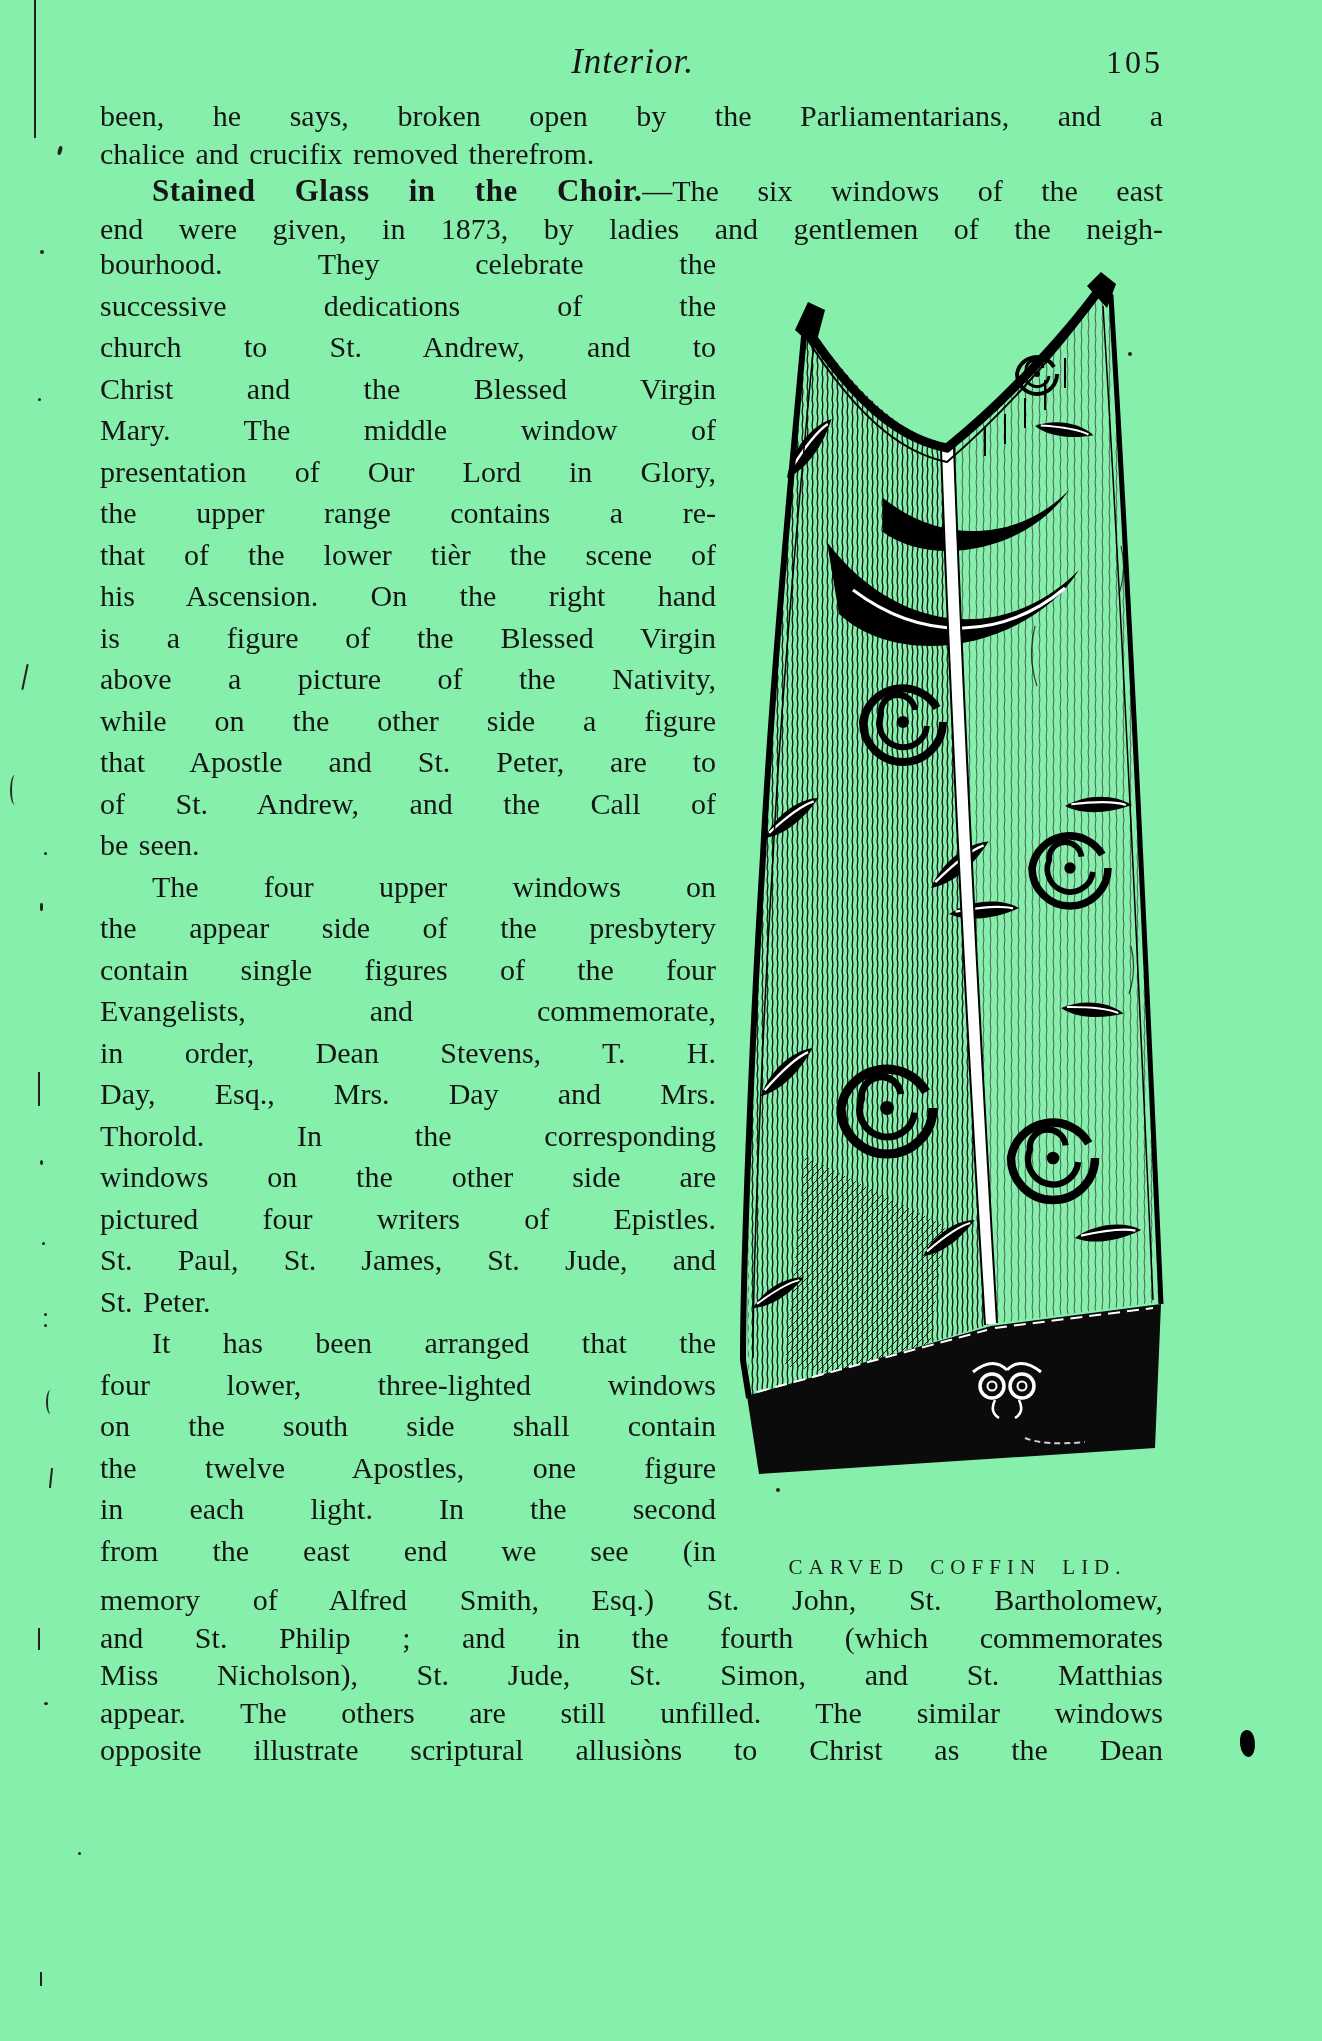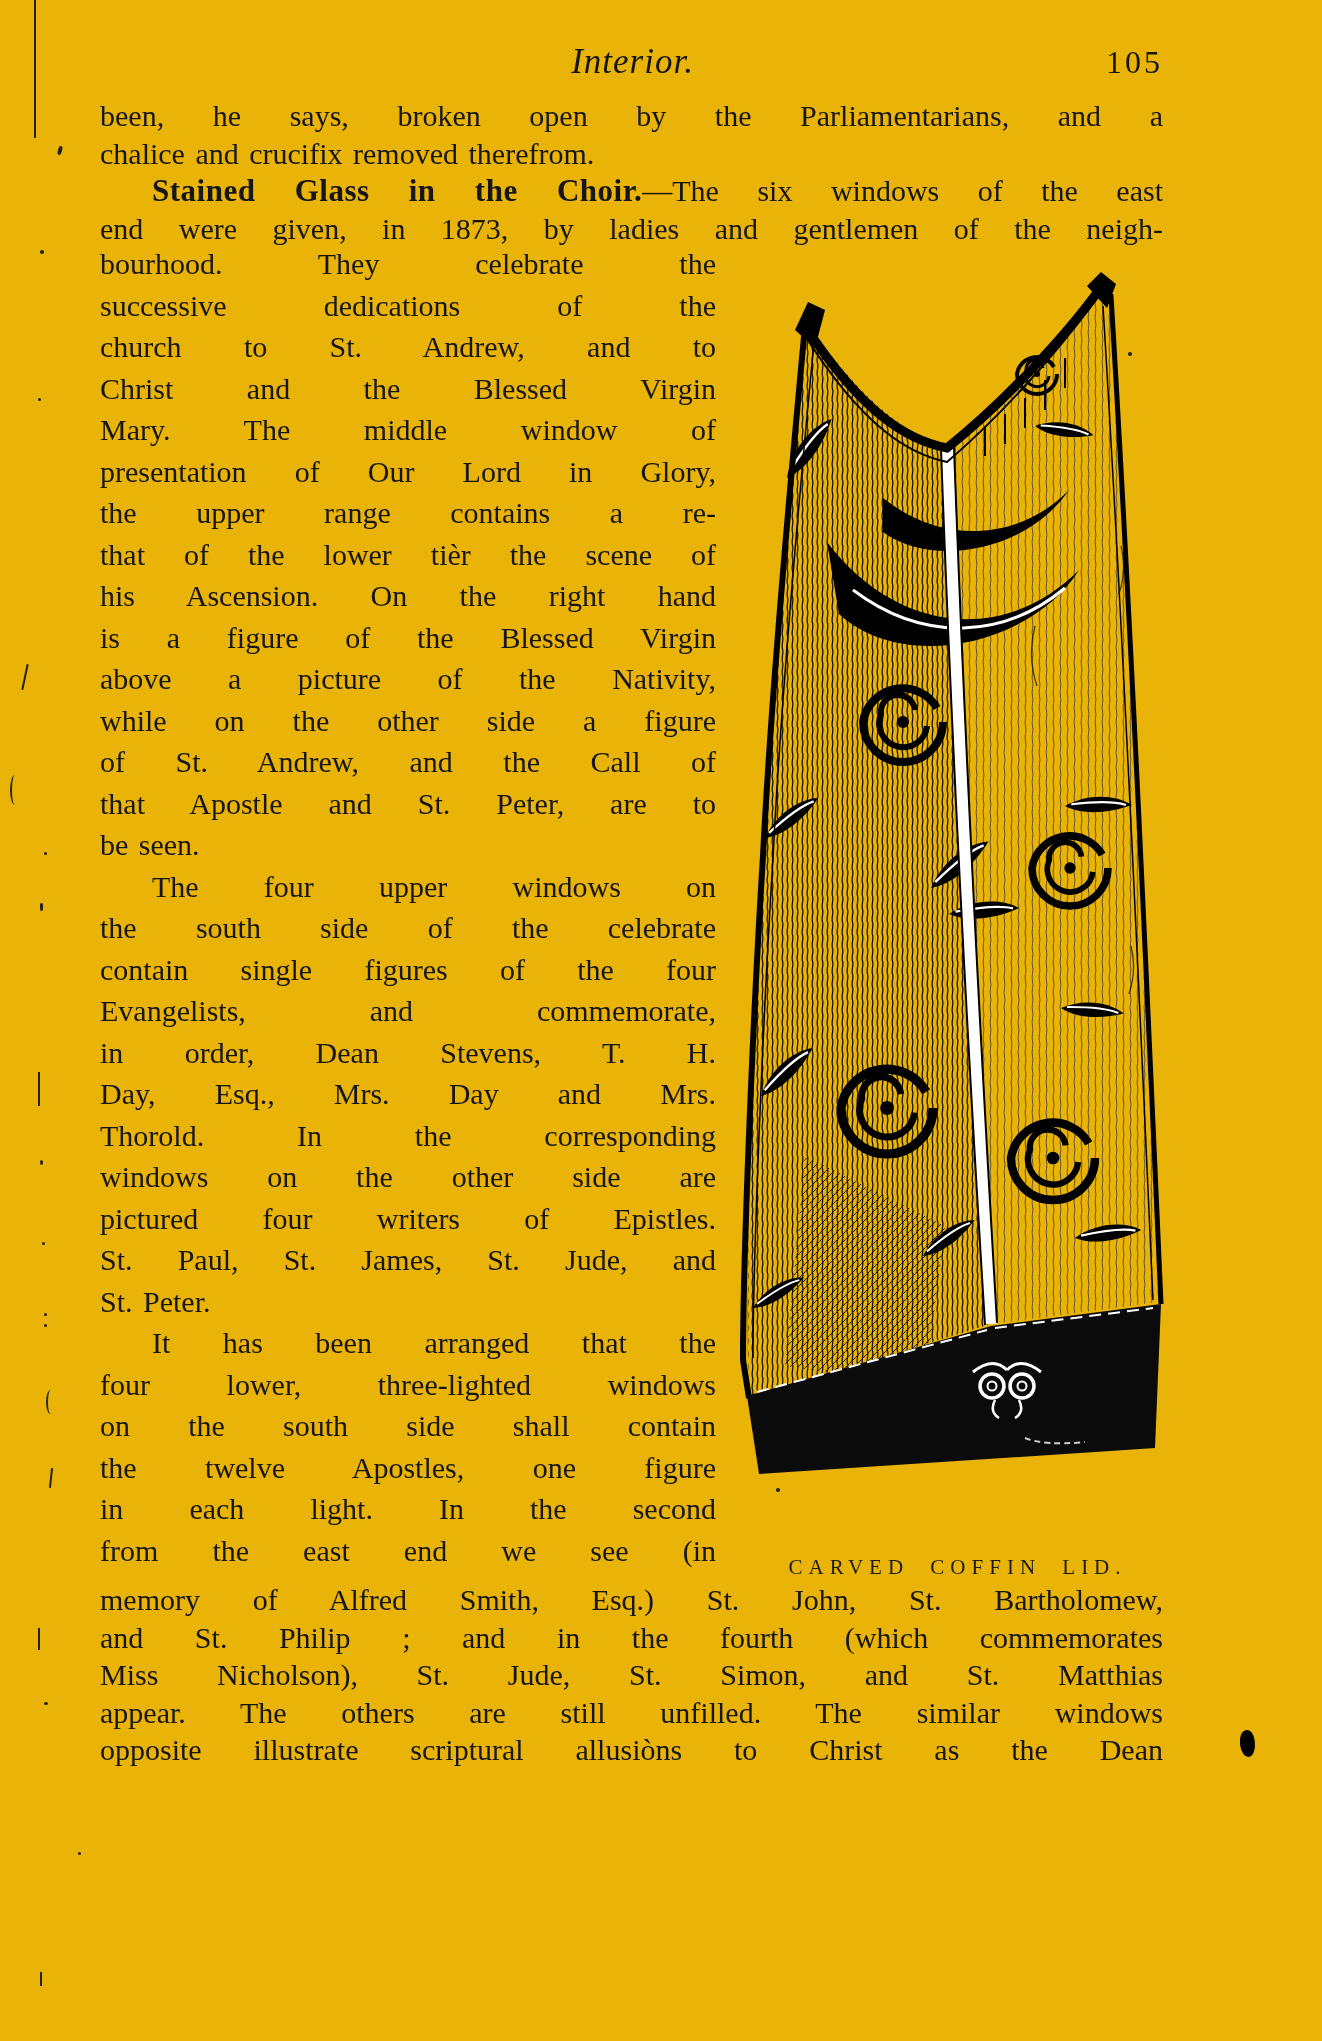"Interior." .page { background: #eab308 -> #86efac }
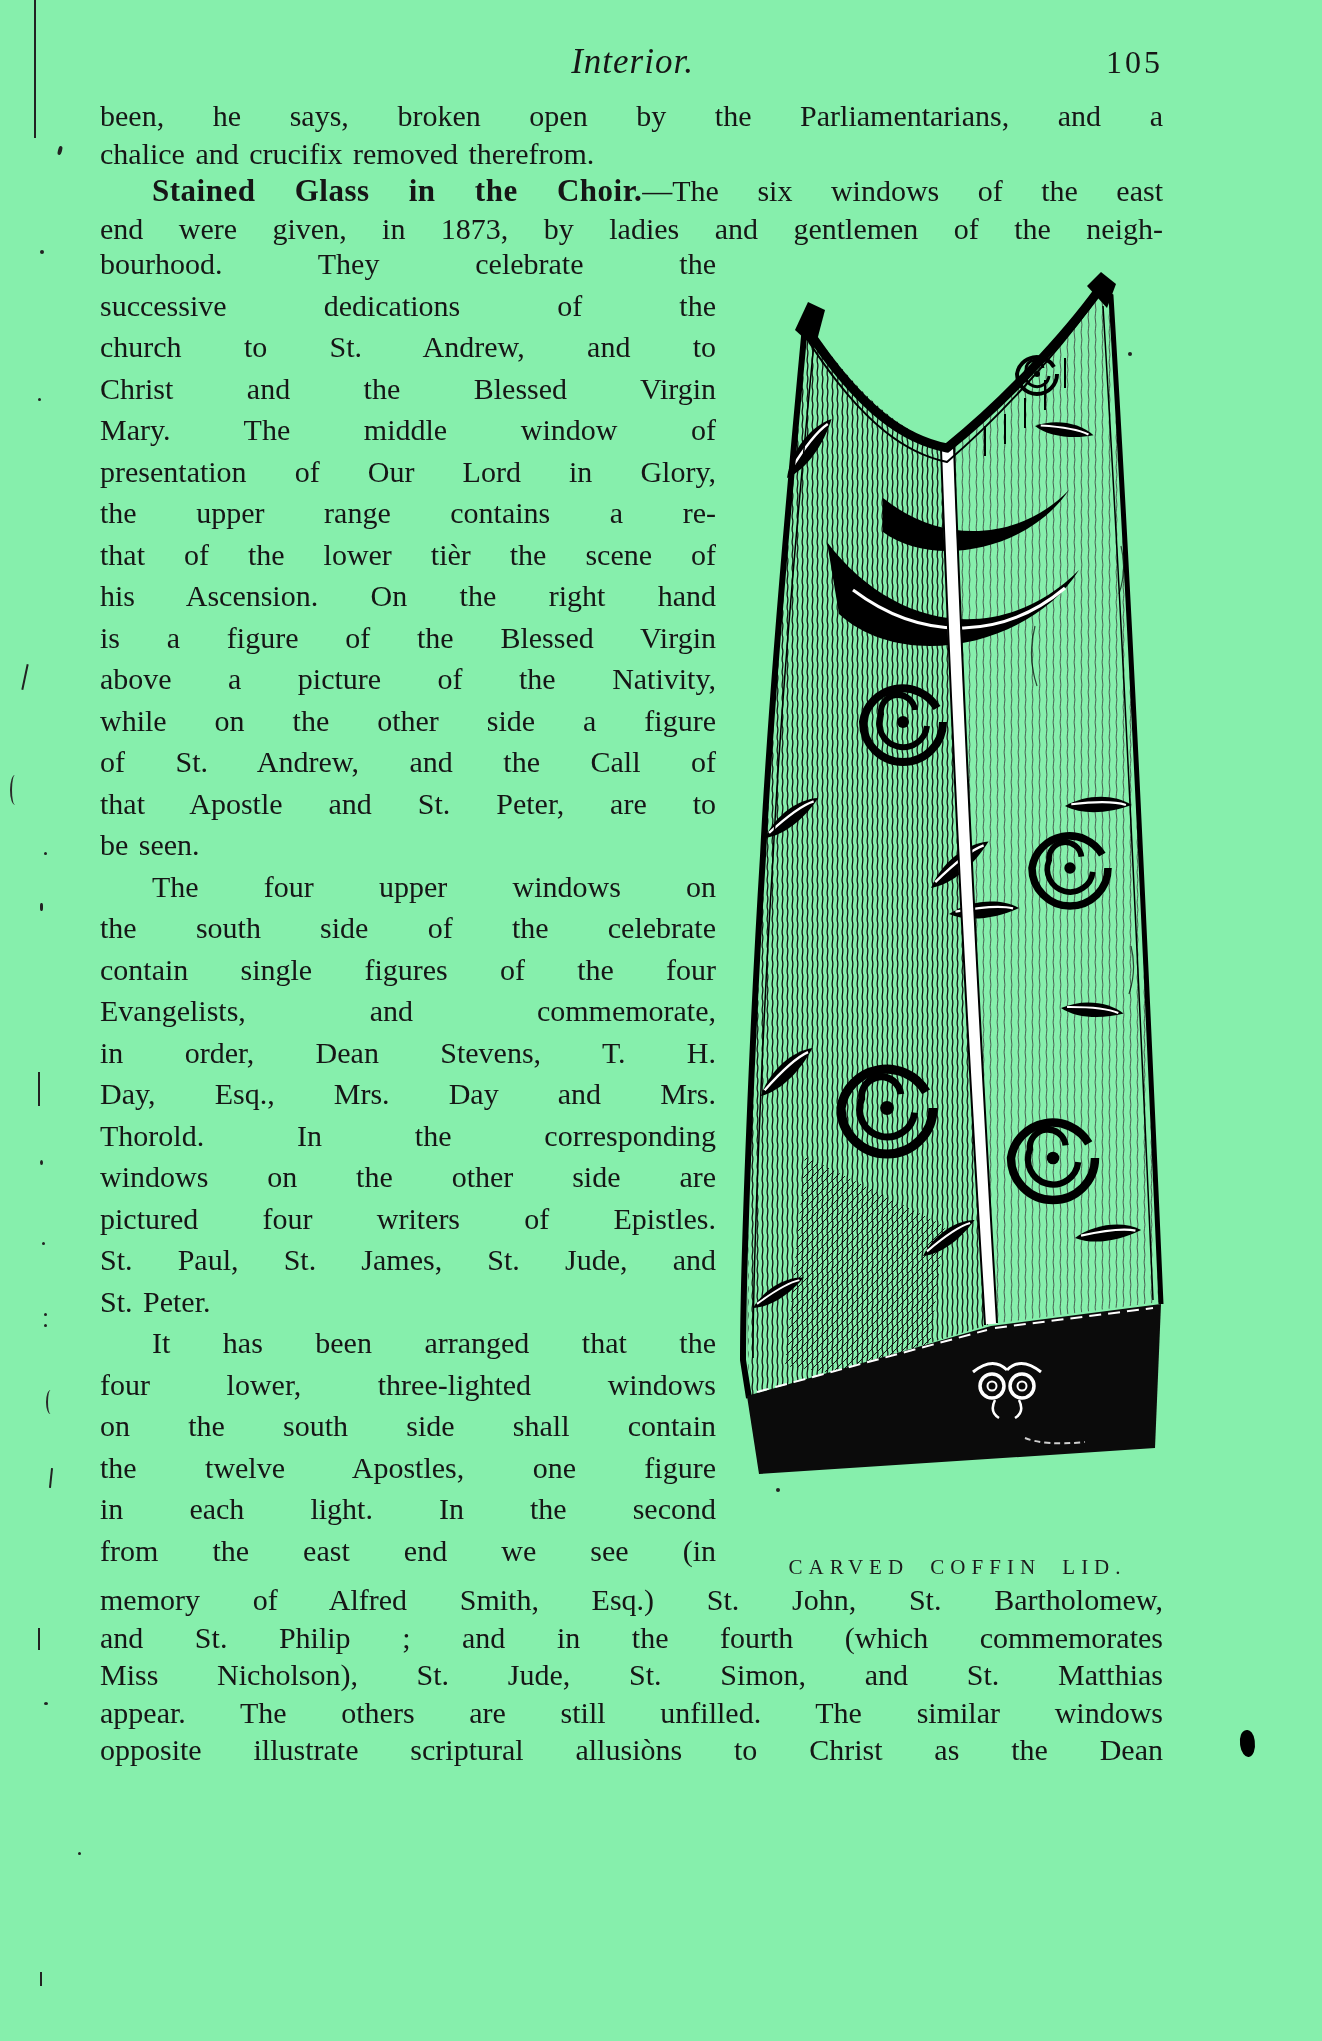"of St. Andrew, and the" div.tline { order: before "that Apostle and St. Peter," -> after "that Apostle and St. Peter," }
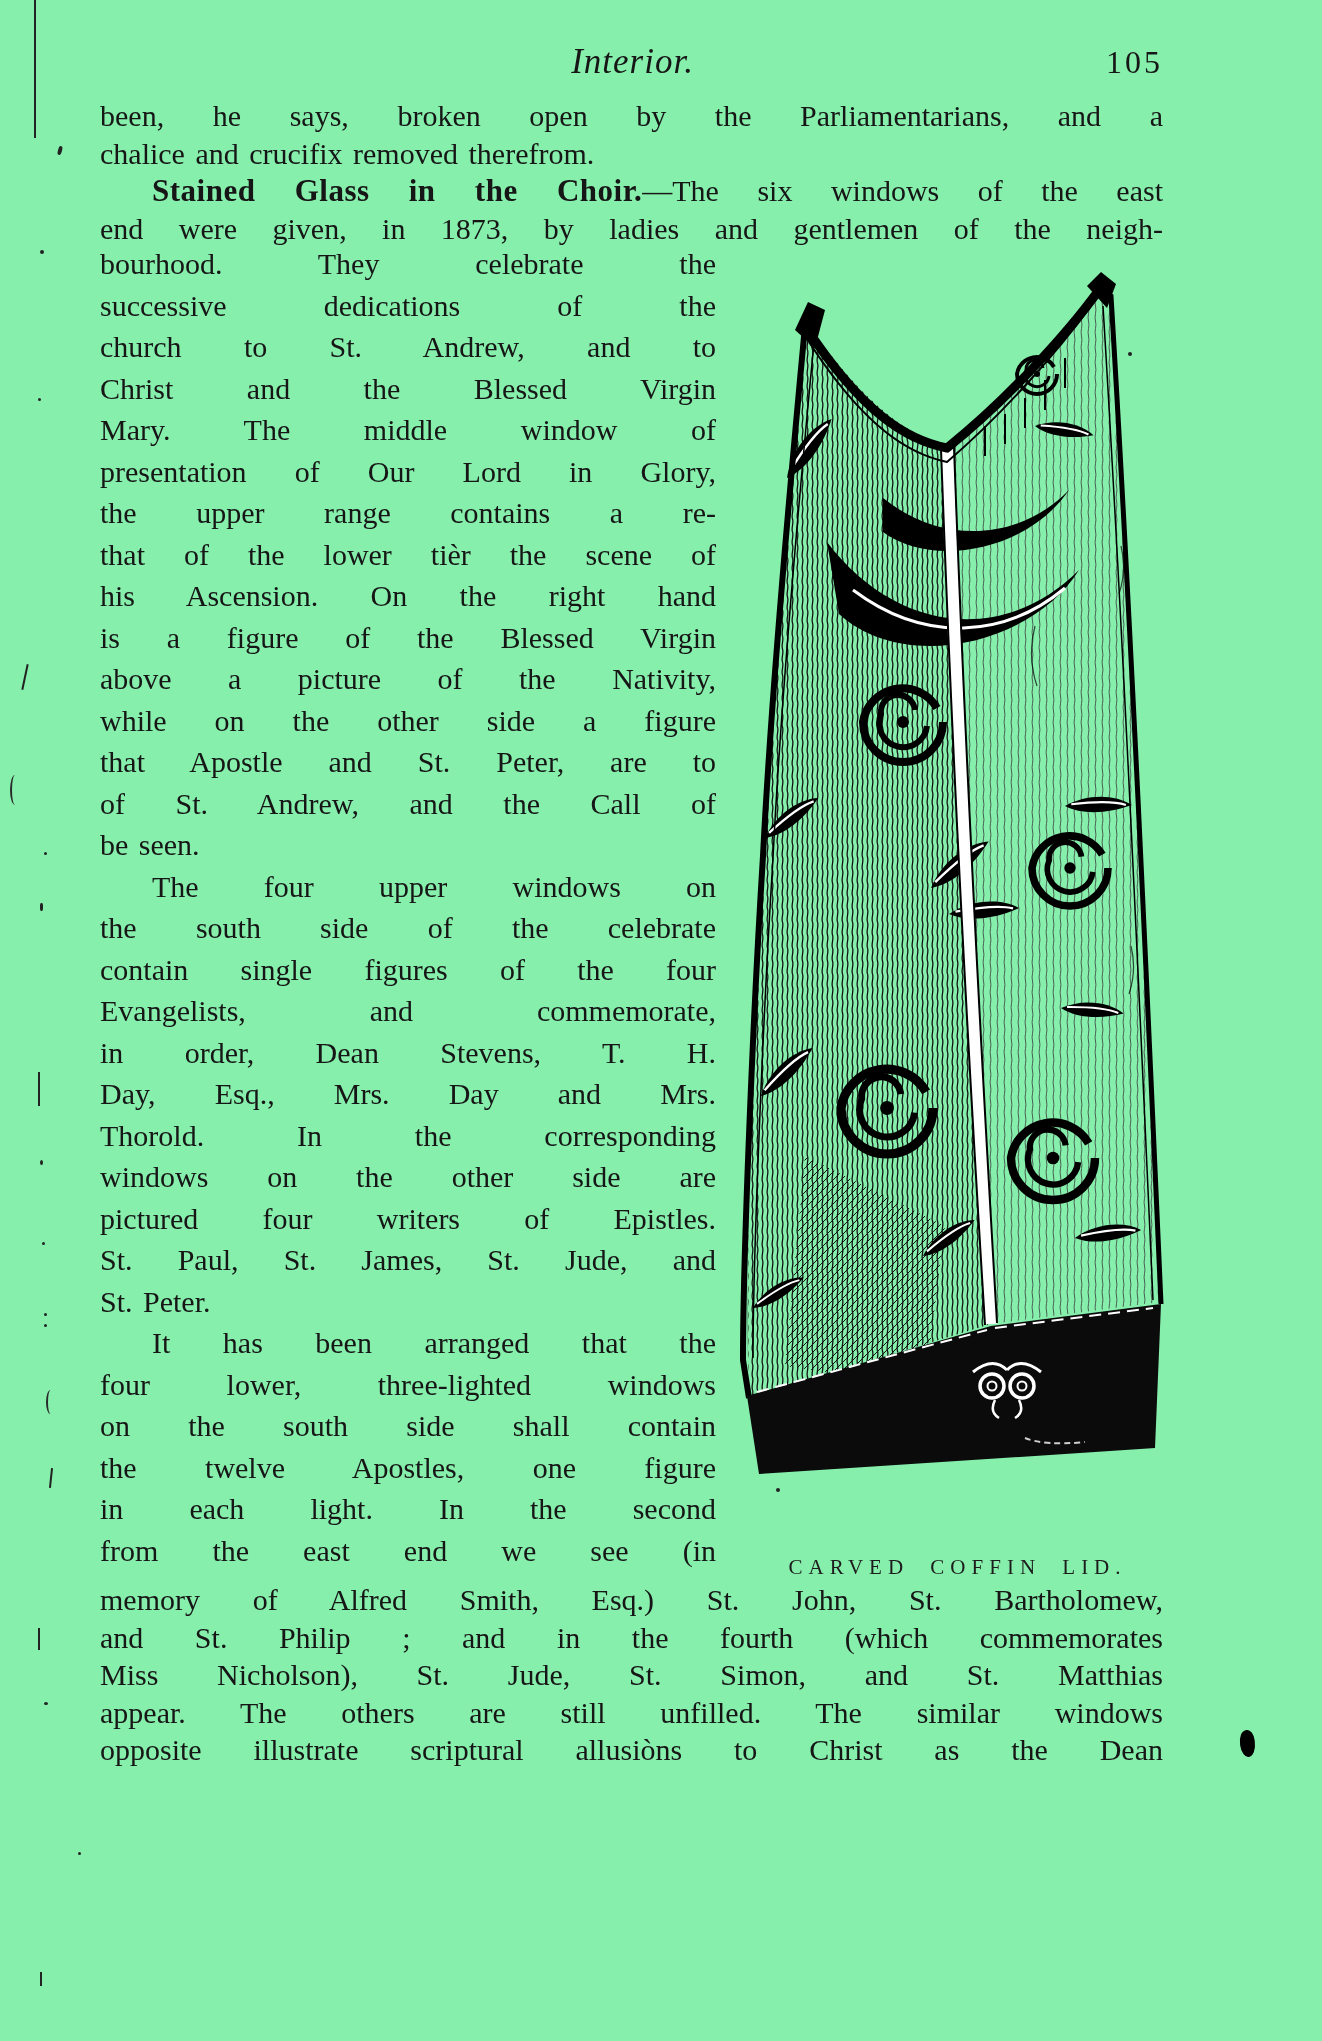"the south side of the" div.tline { text: south side of the celebrate -> appear side of the presbytery }
